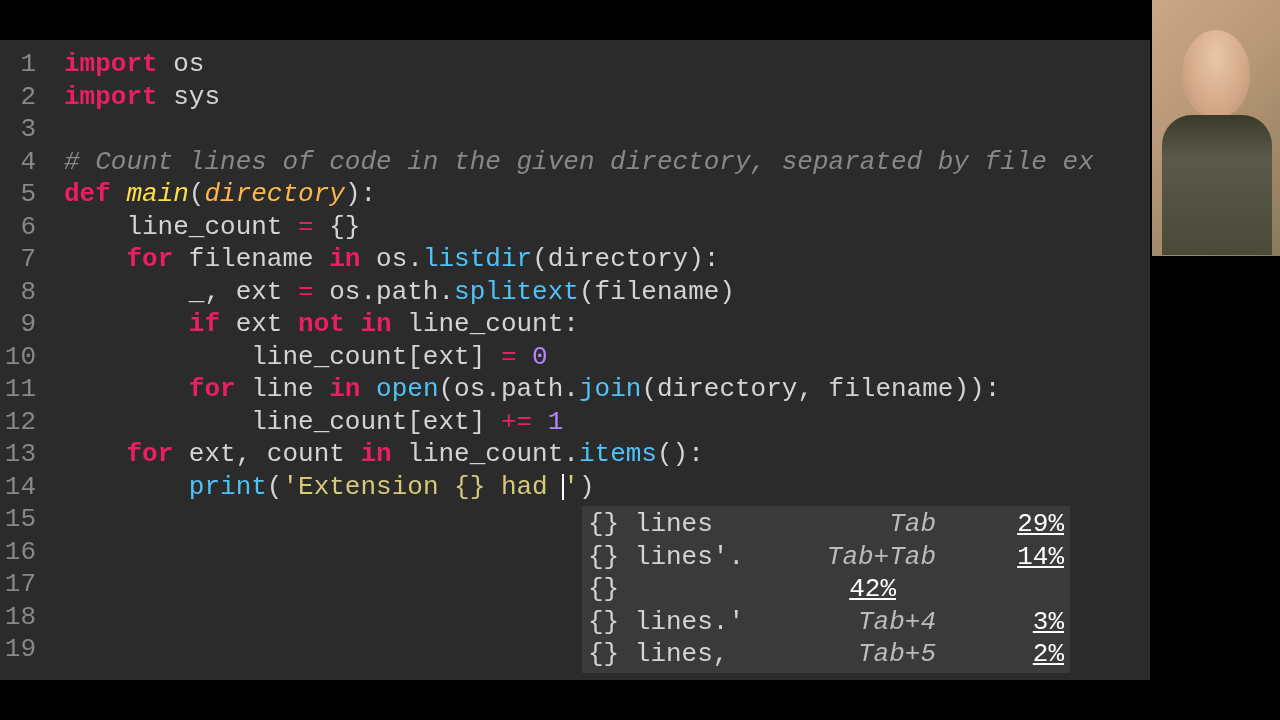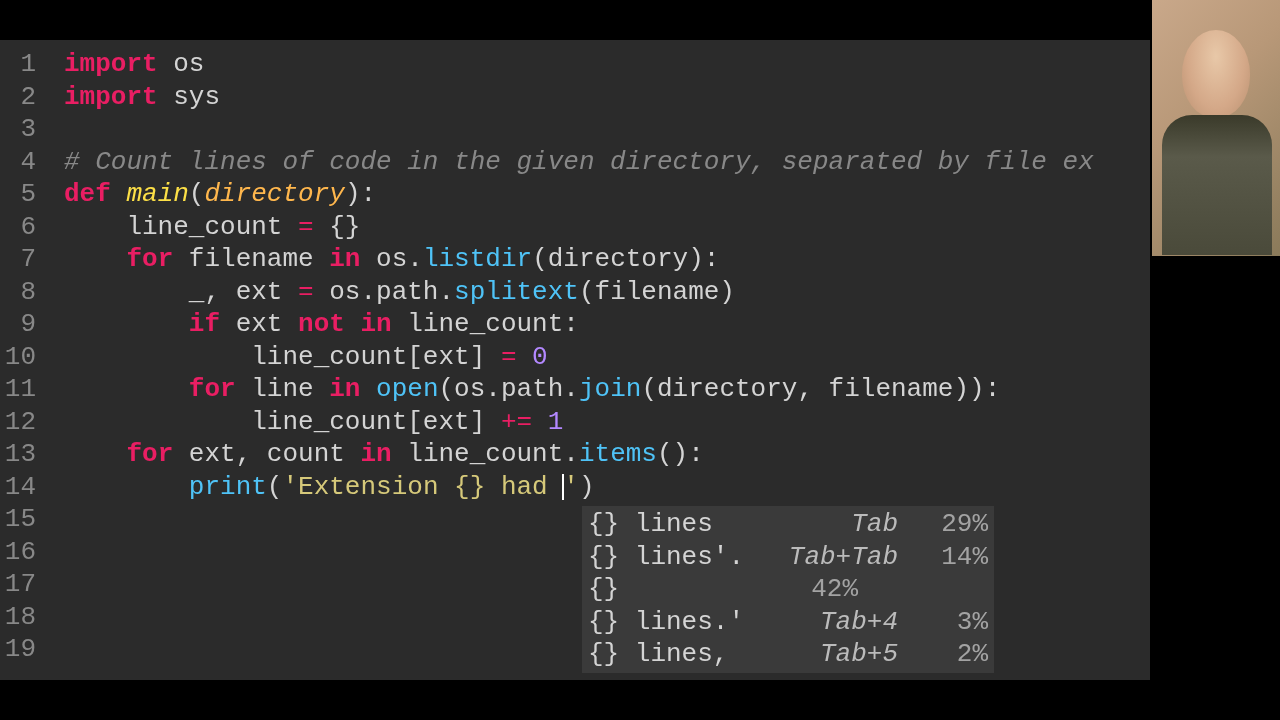"{} lines" .sugg-row { gap: none -> 38px }
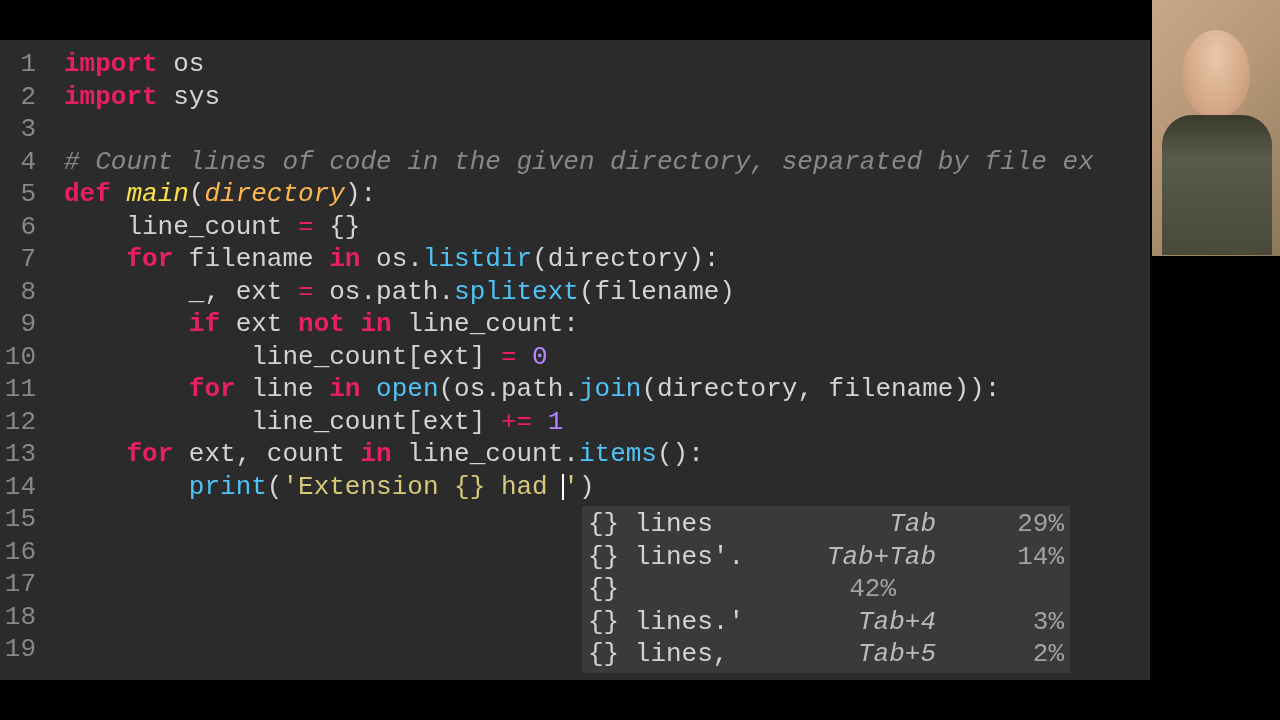"29%" .sugg-pct { color: #a3a3a3 -> #ffffff; text-decoration: none -> underline }
